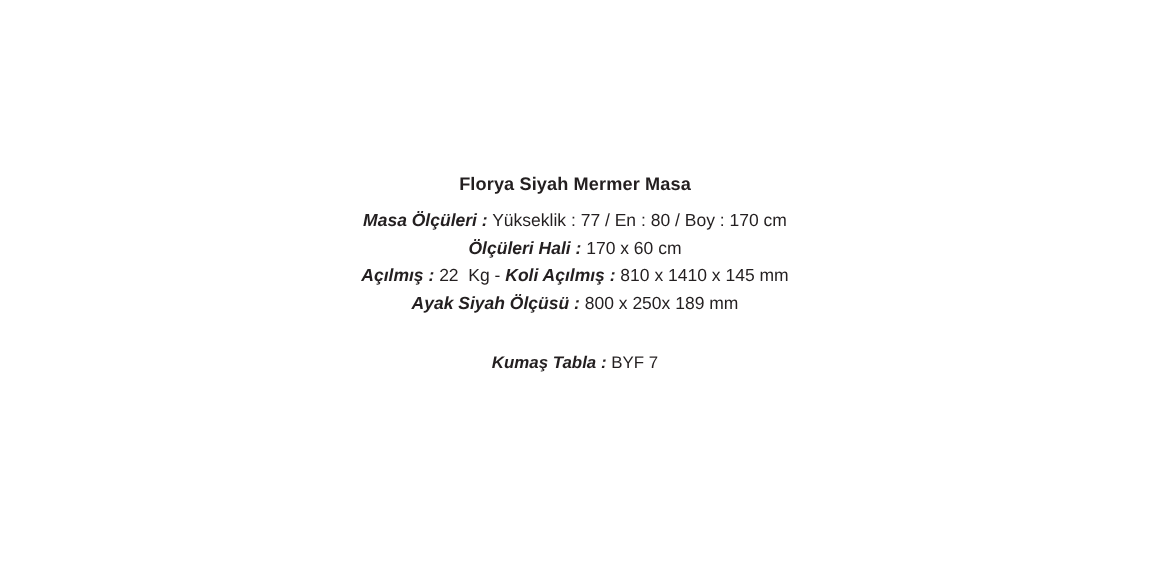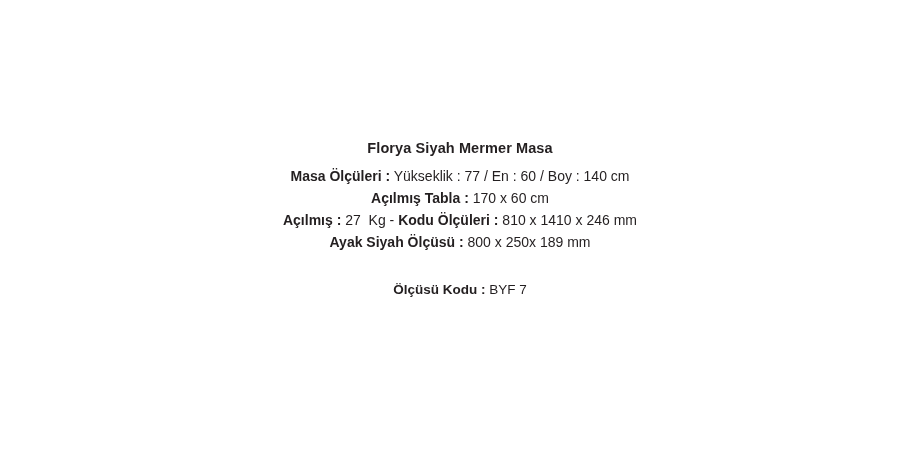"Masa Ölçüleri :" .lbl { font-style: none -> italic }
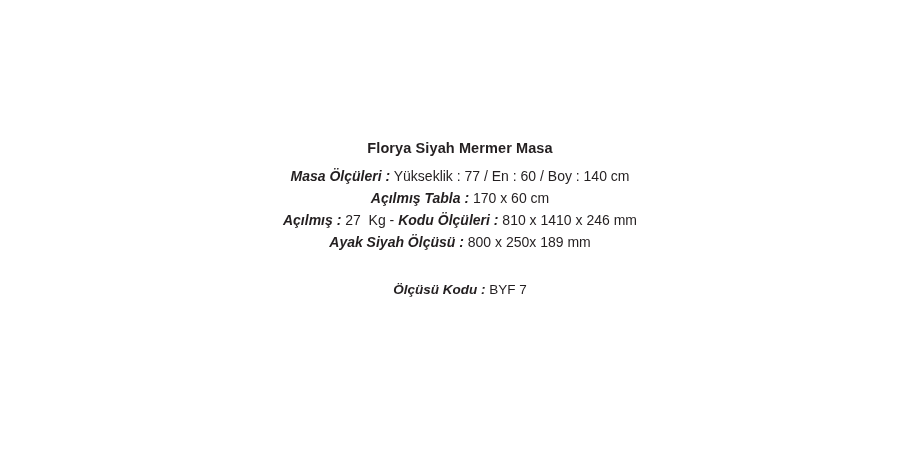"Yükseklik : 77 / En" span.val { text: 60 / Boy : 140 -> 80 / Boy : 170 }
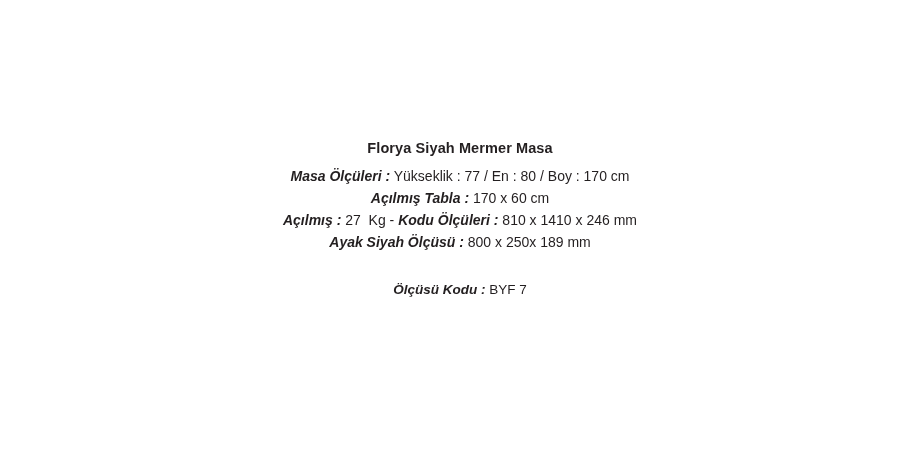"Açılmış Tabla :" span.lbl { text: Açılmış Tabla -> Ölçüleri Hali }
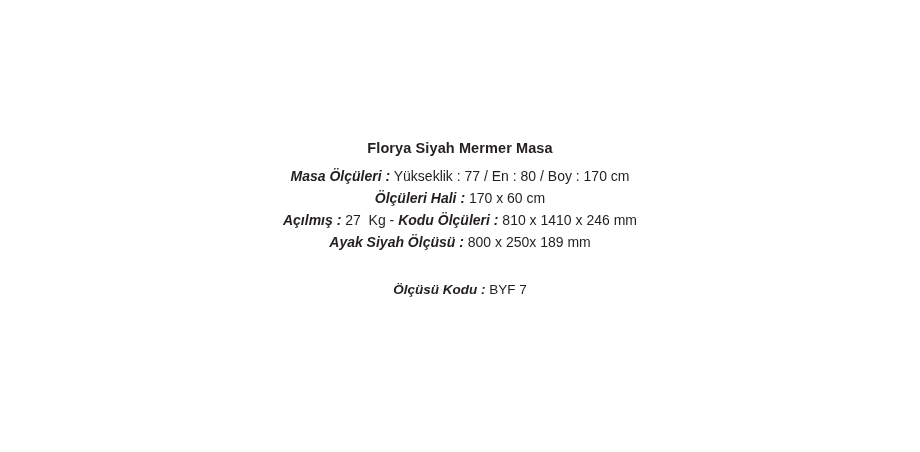"27 Kg -" span.val { text: 27 -> 22 }
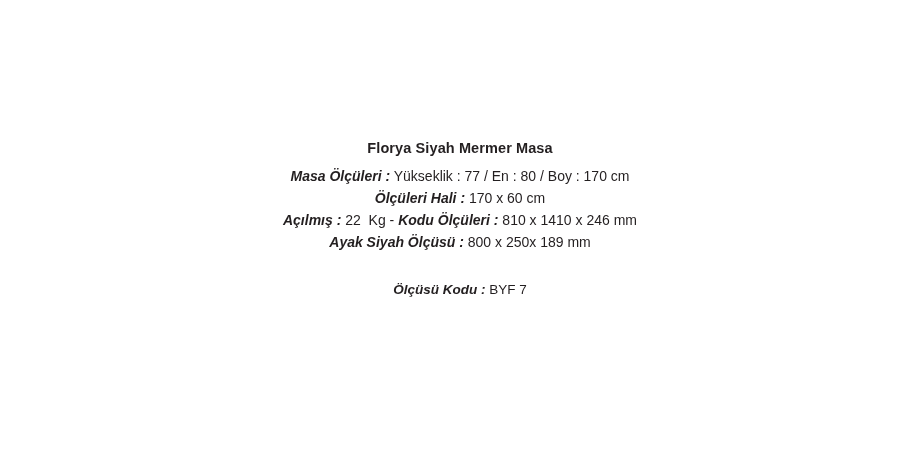"Kodu Ölçüleri :" span.lbl { text: Kodu Ölçüleri -> Koli Açılmış }
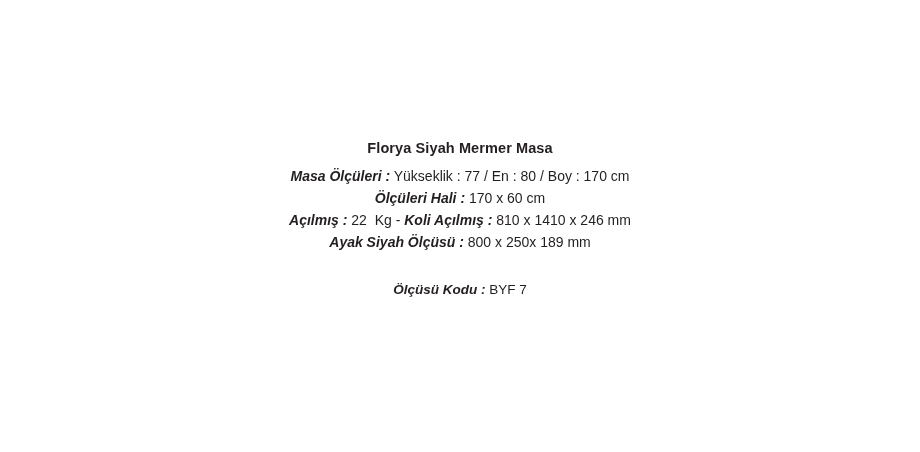"810 x 1410 x 246" span.val { text: 246 -> 145 }
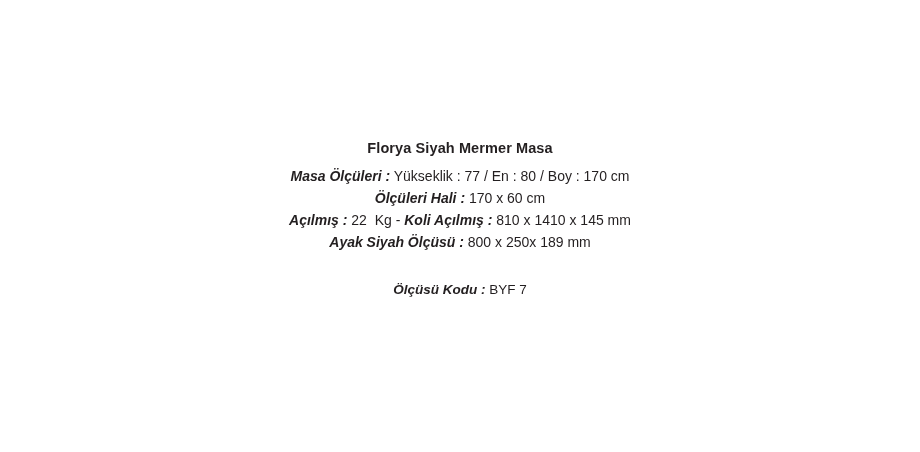"Ölçüsü Kodu :" span.lbl { text: Ölçüsü Kodu -> Kumaş Tabla }
